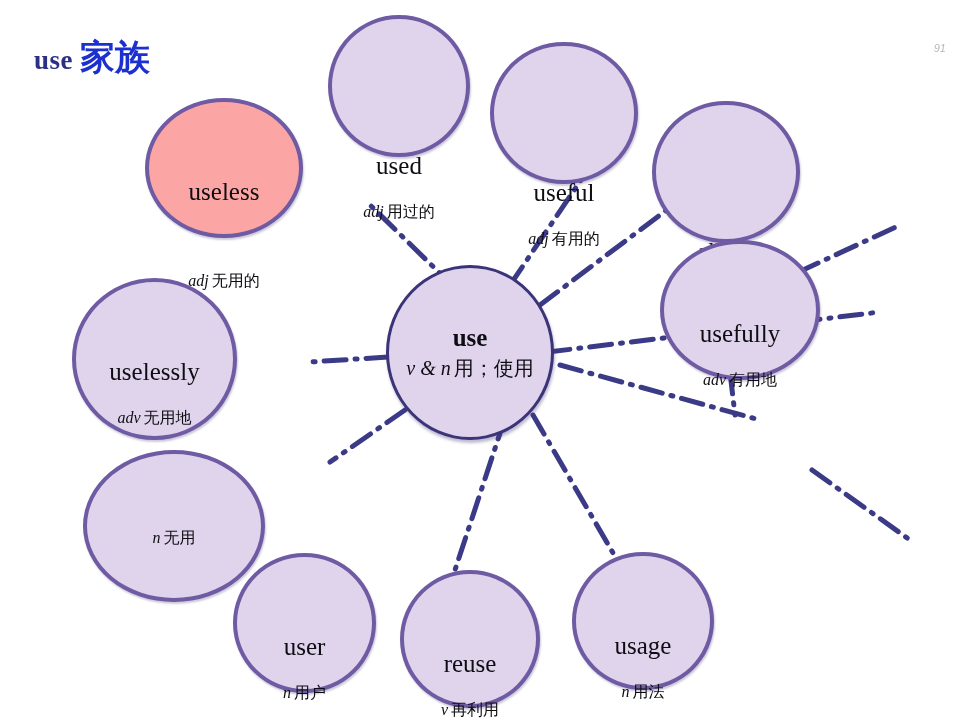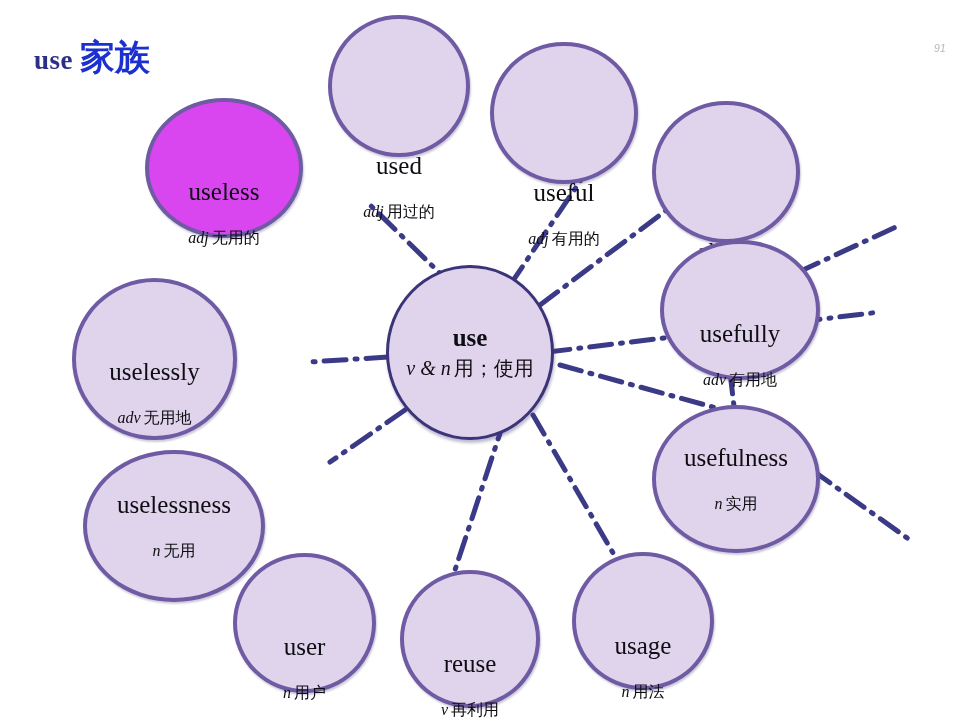"useless" div.bubble { background: #d946ef -> #fca5a5; gap: none -> 43px }
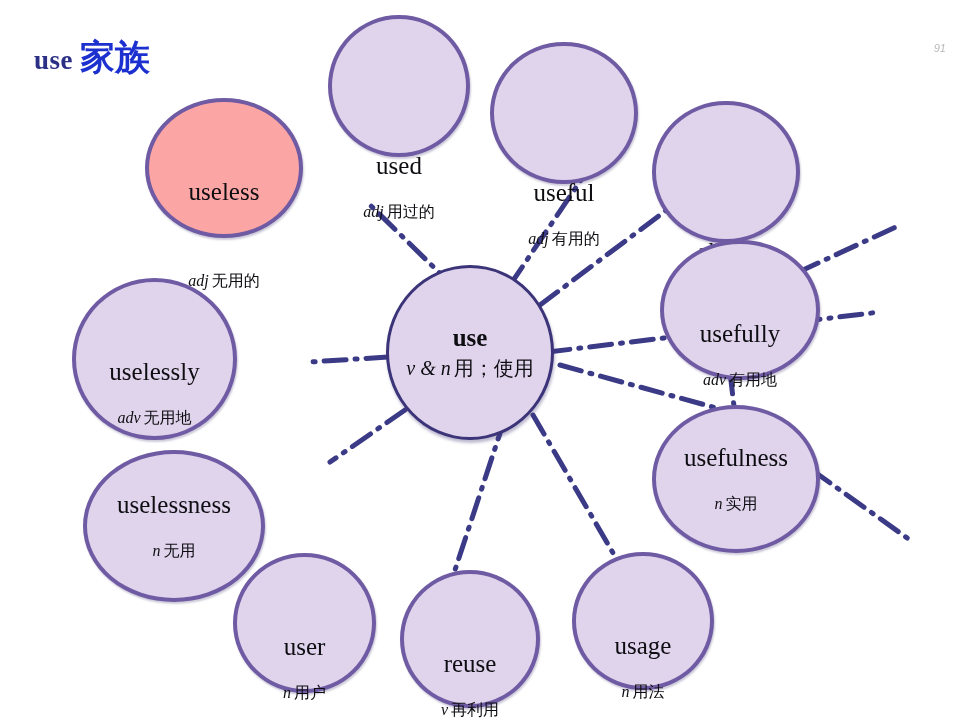"usefulness" div.bubble { html: <div> <div>usefulness</div> <div><span>n</span><span>实用</span></div> </div> -> none }
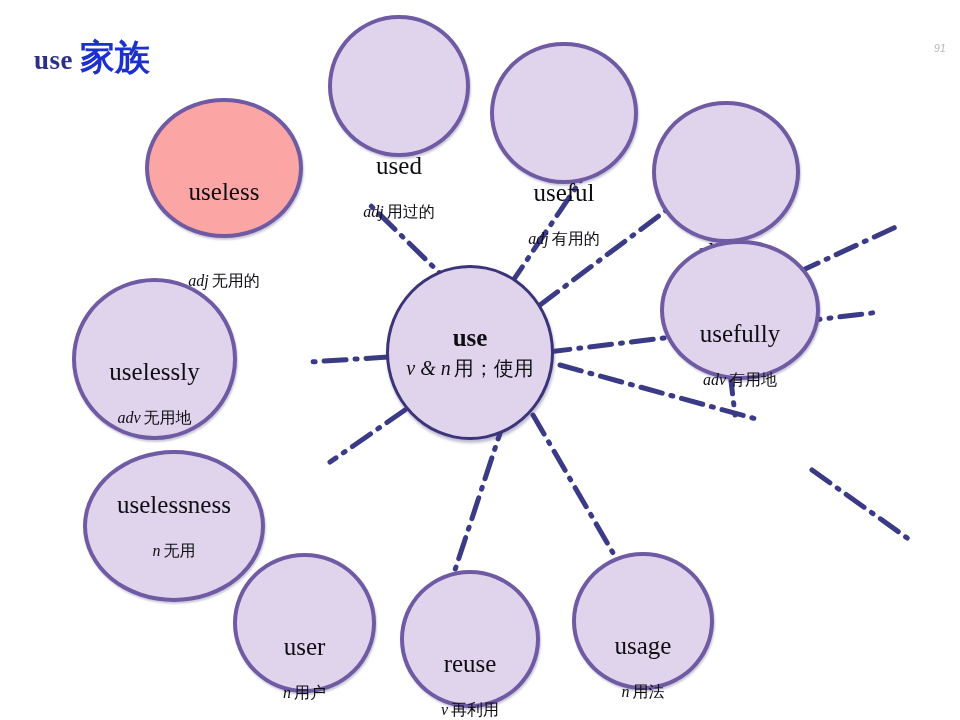"uselessness" div.word { html: <div>uselessness</div> -> none }
